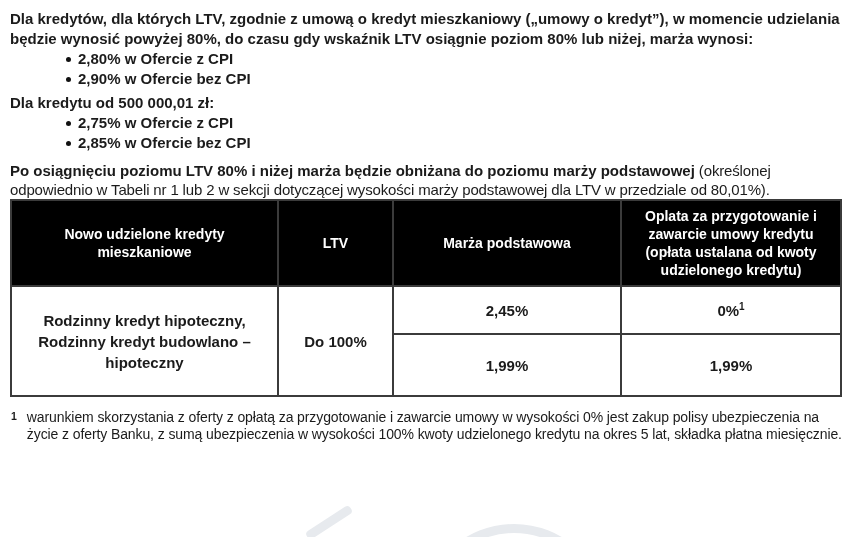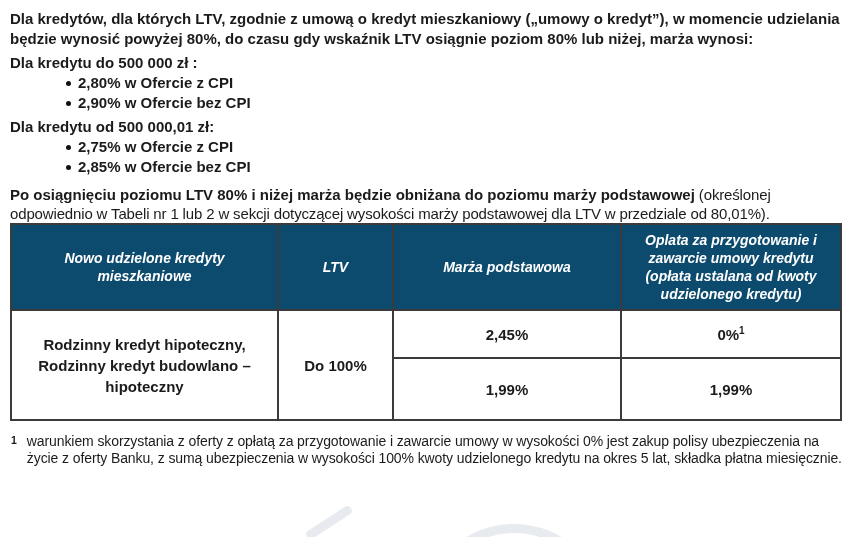"Dla kredytu do 500 000" h3.sec-heading { html: <h3>Dla kredytu do 500 000 zł :</h3> -> none }
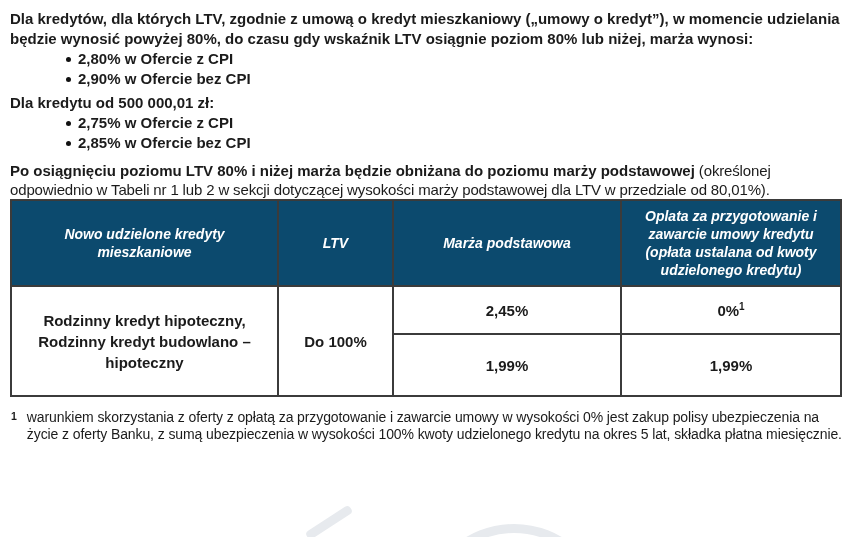"Oplata za przygotowanie i zawarcie" table.rates th { background: #0c4a6e -> #000000; font-style: italic -> none }
